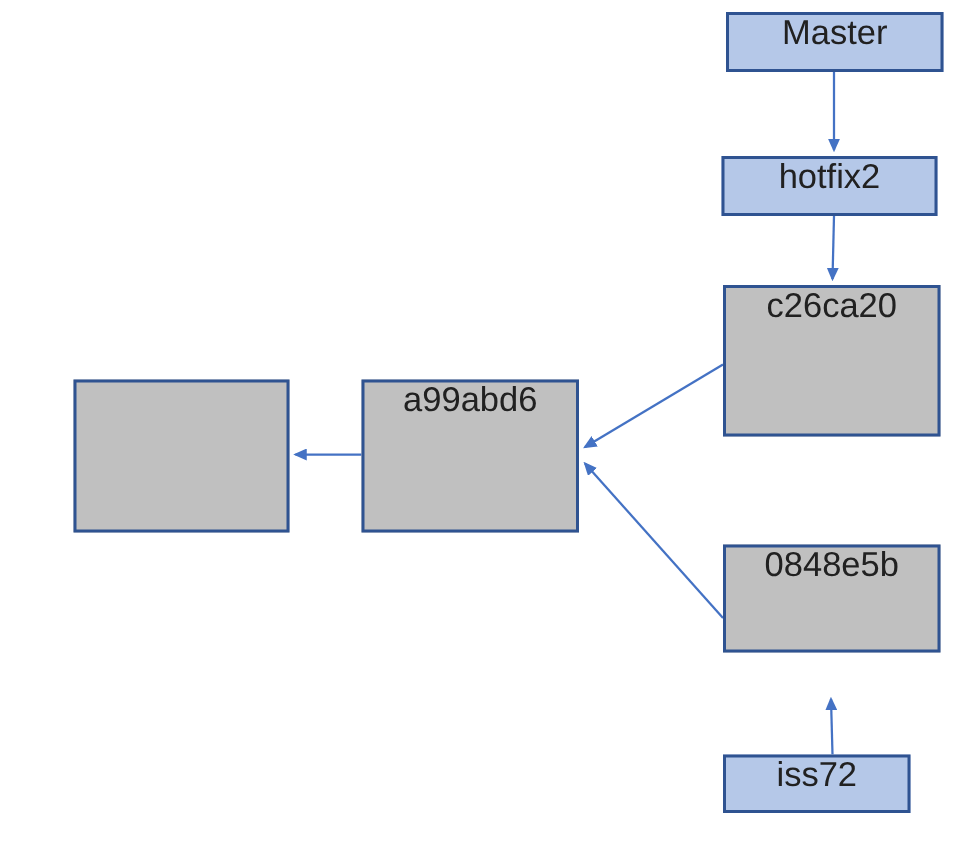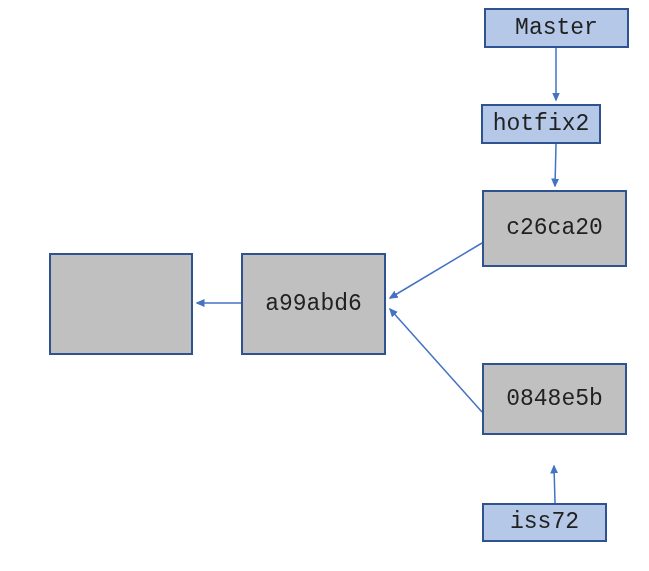"Master" .node { align-items: center -> none; font-family: Liberation Mono, monospace -> none }
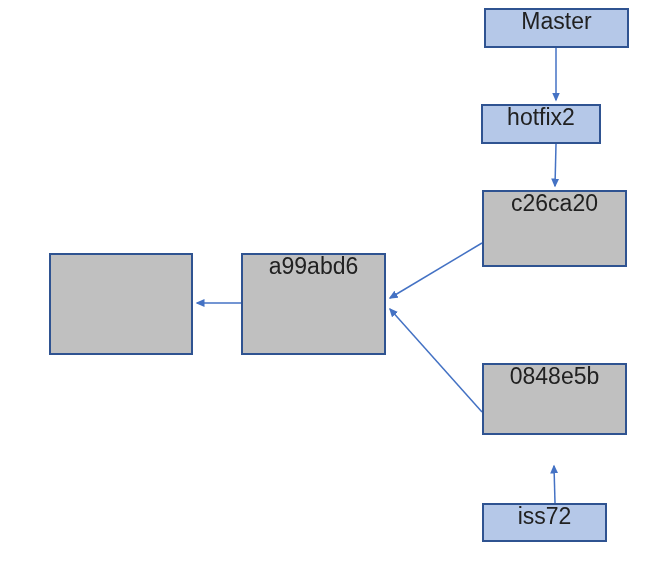"hotfix2" div.node { width: 120px -> 144px }
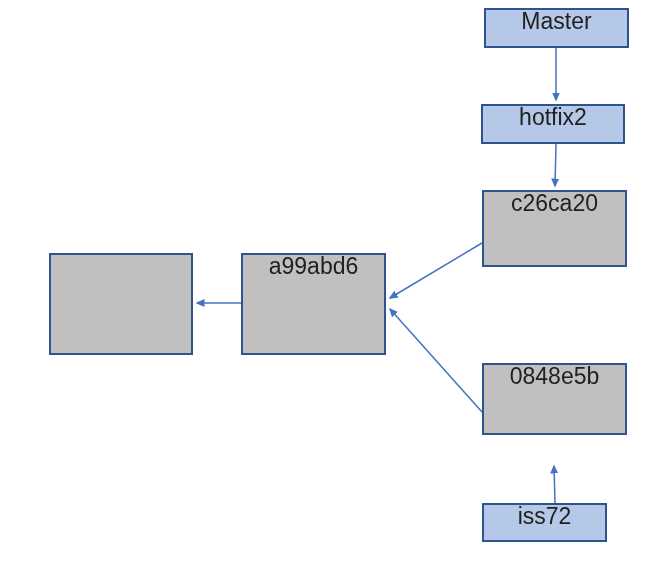"c26ca20" div.node { height: 77px -> 101px }
